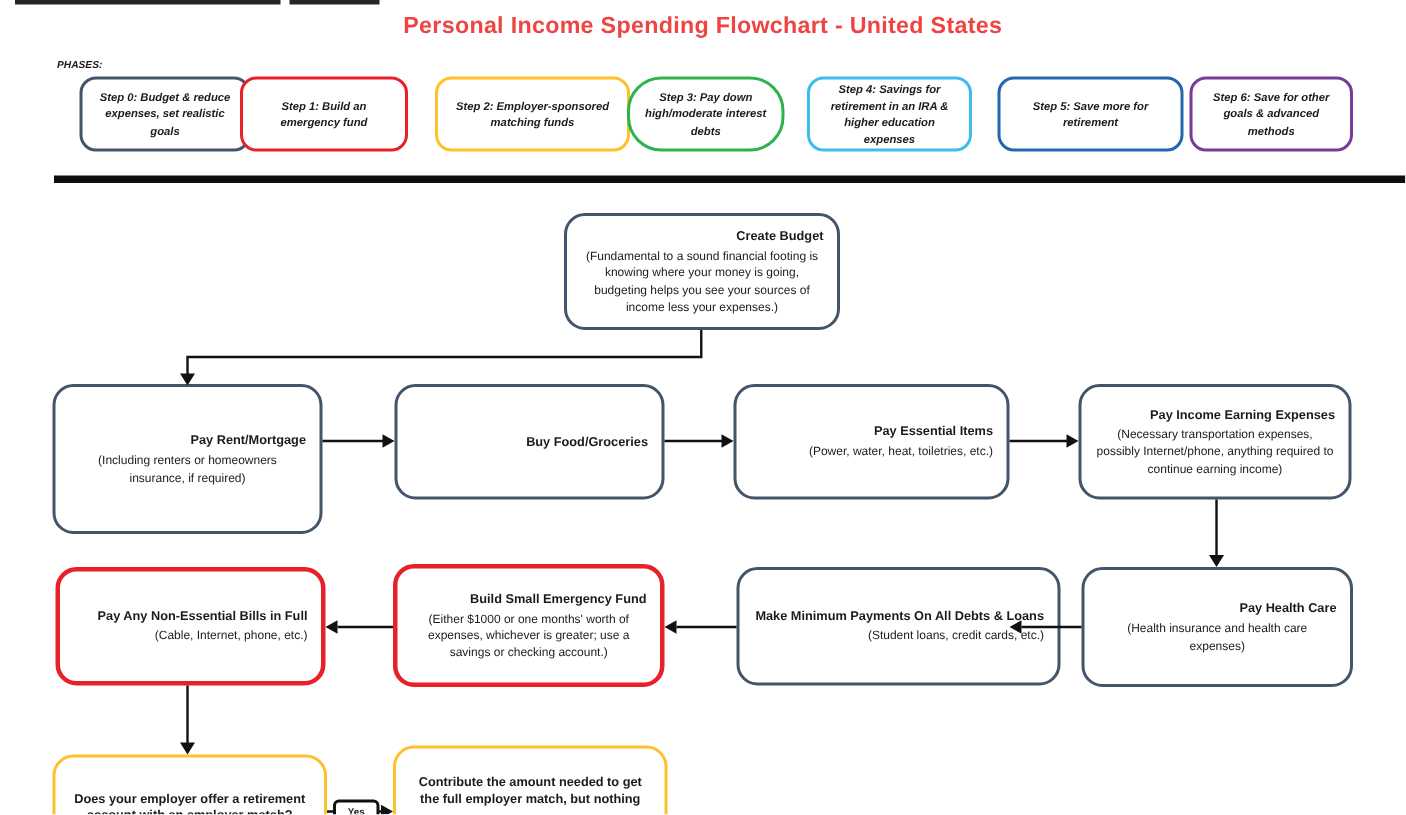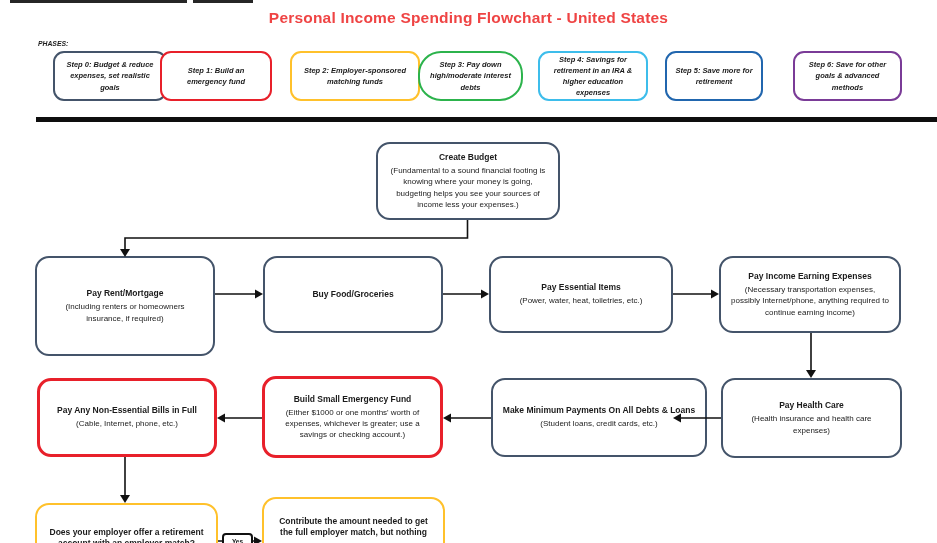"Step 5: Save more for" div.phase { width: 98px -> 124px }
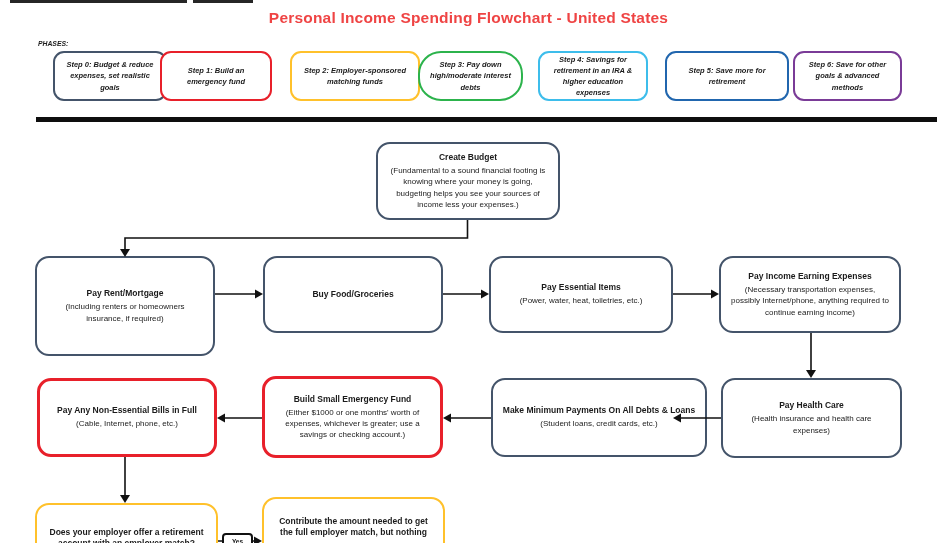"Create Budget" .node { align-items: center -> flex-end }
